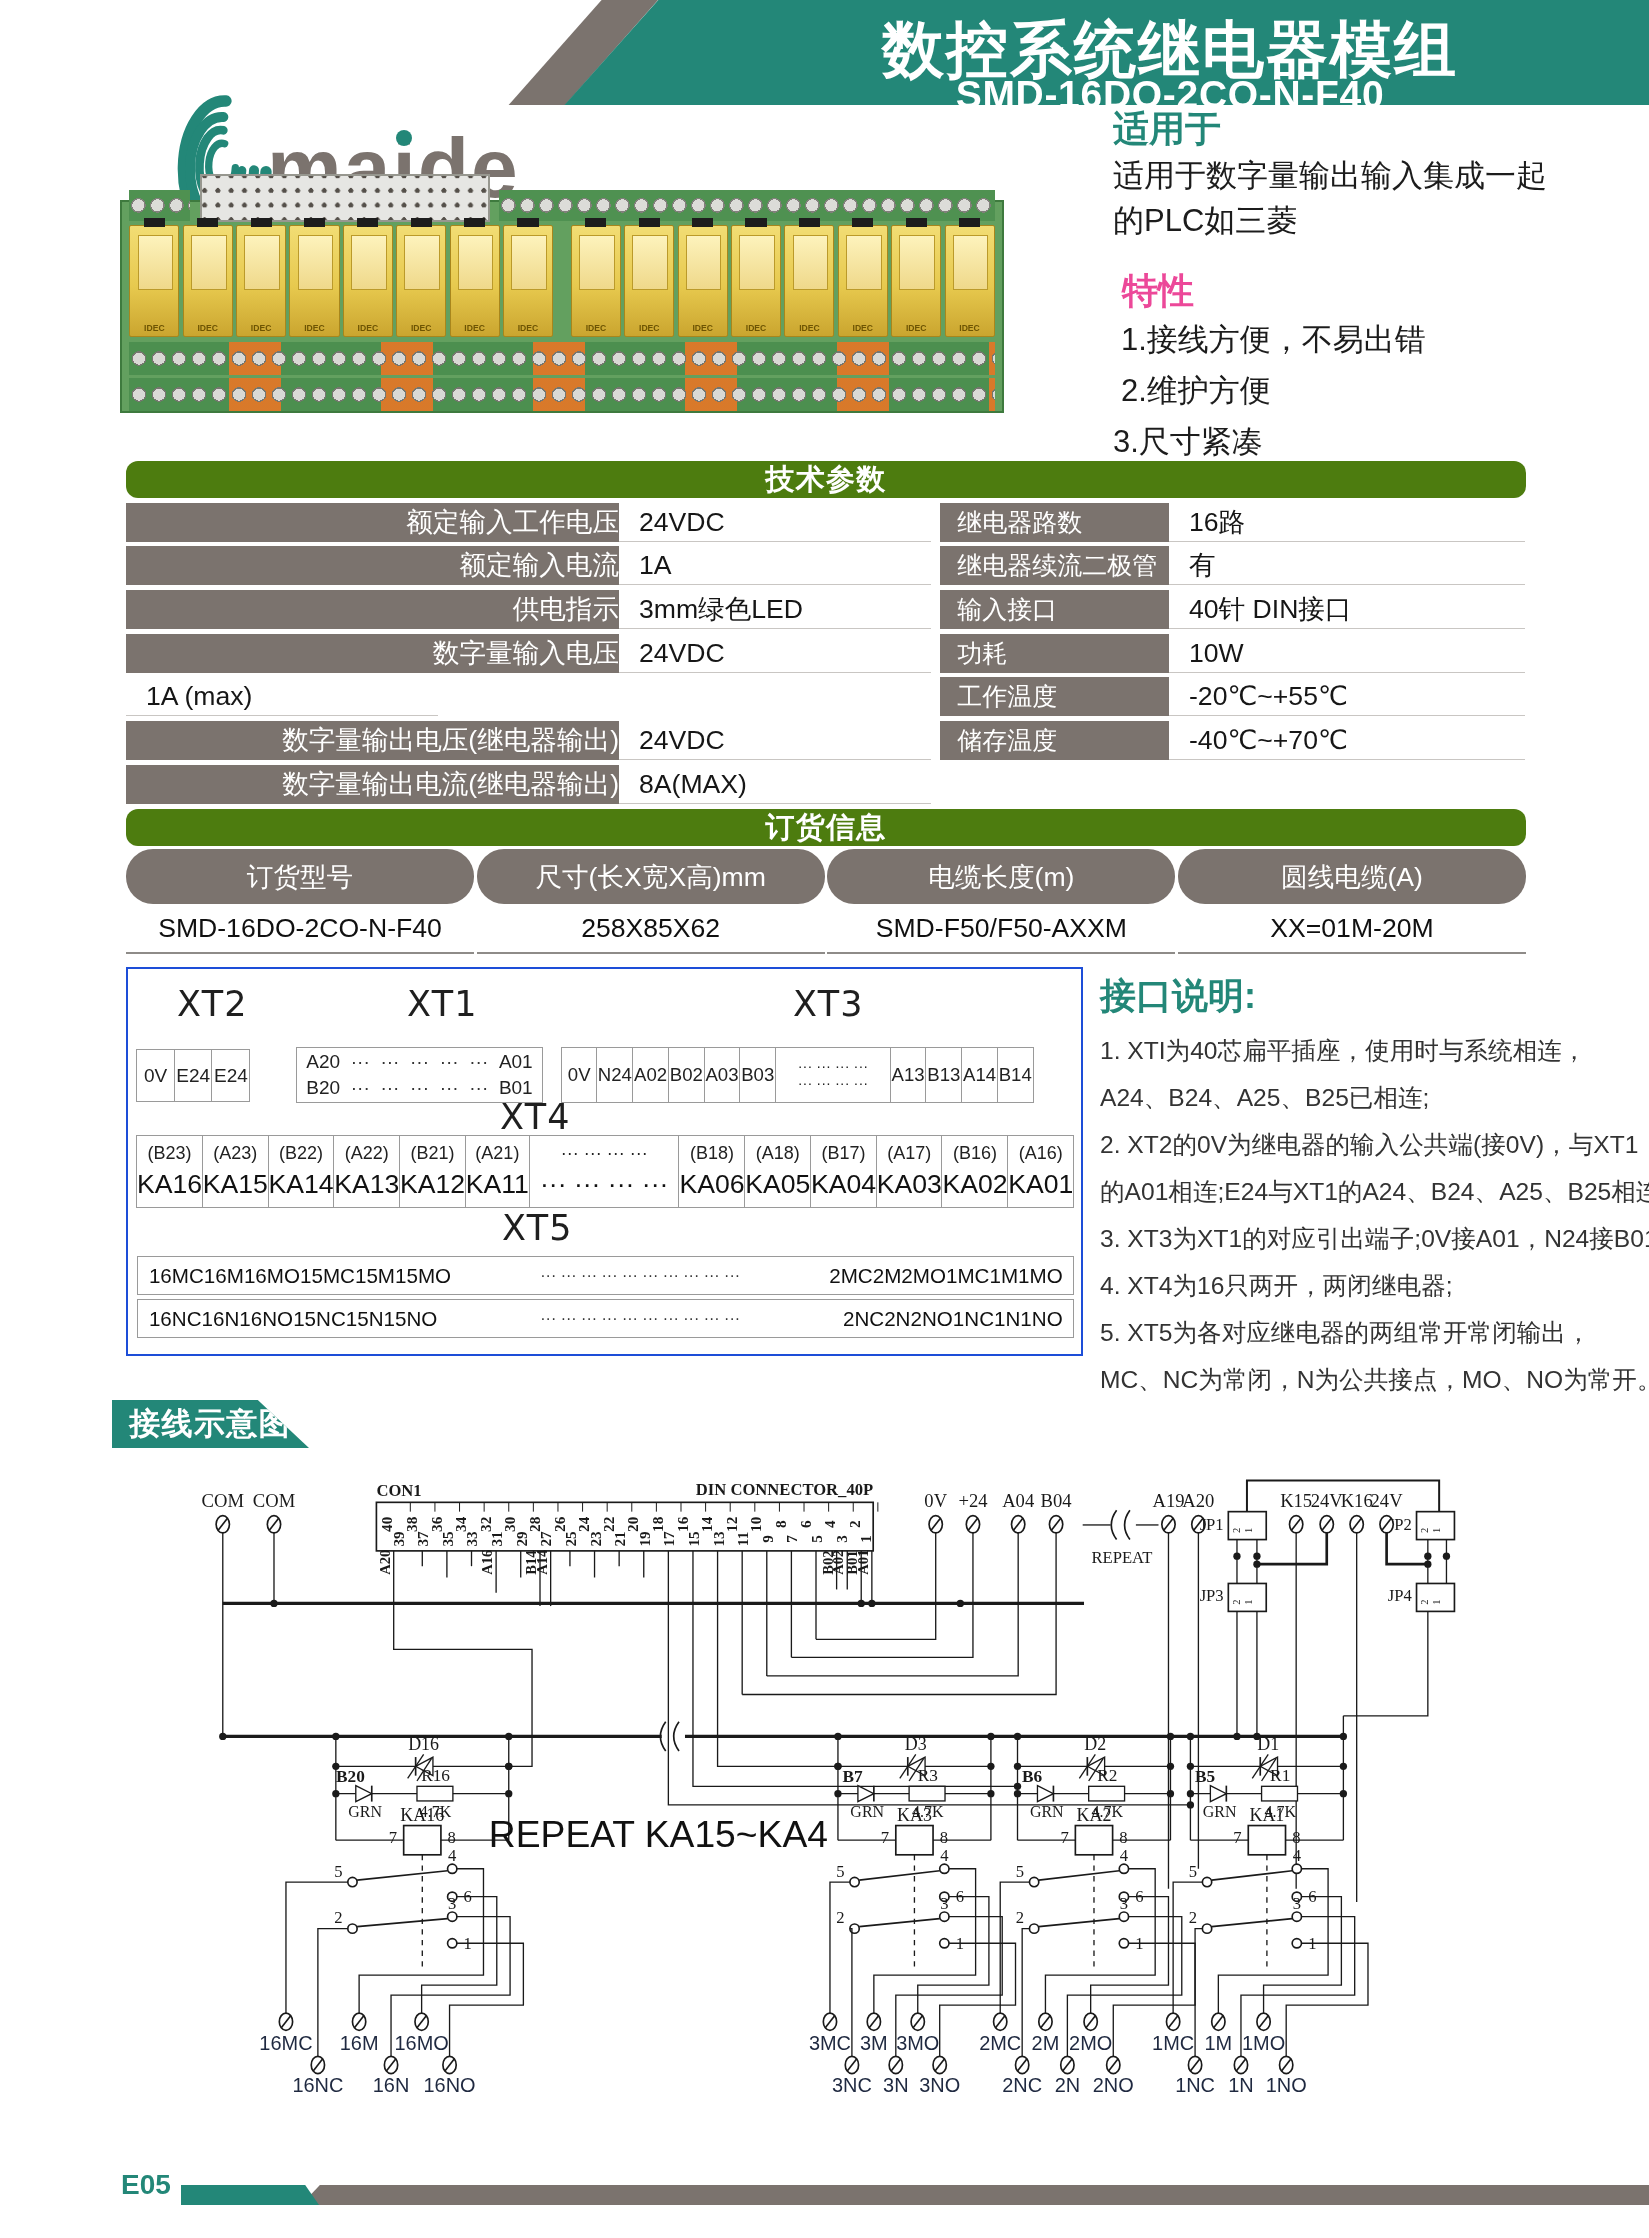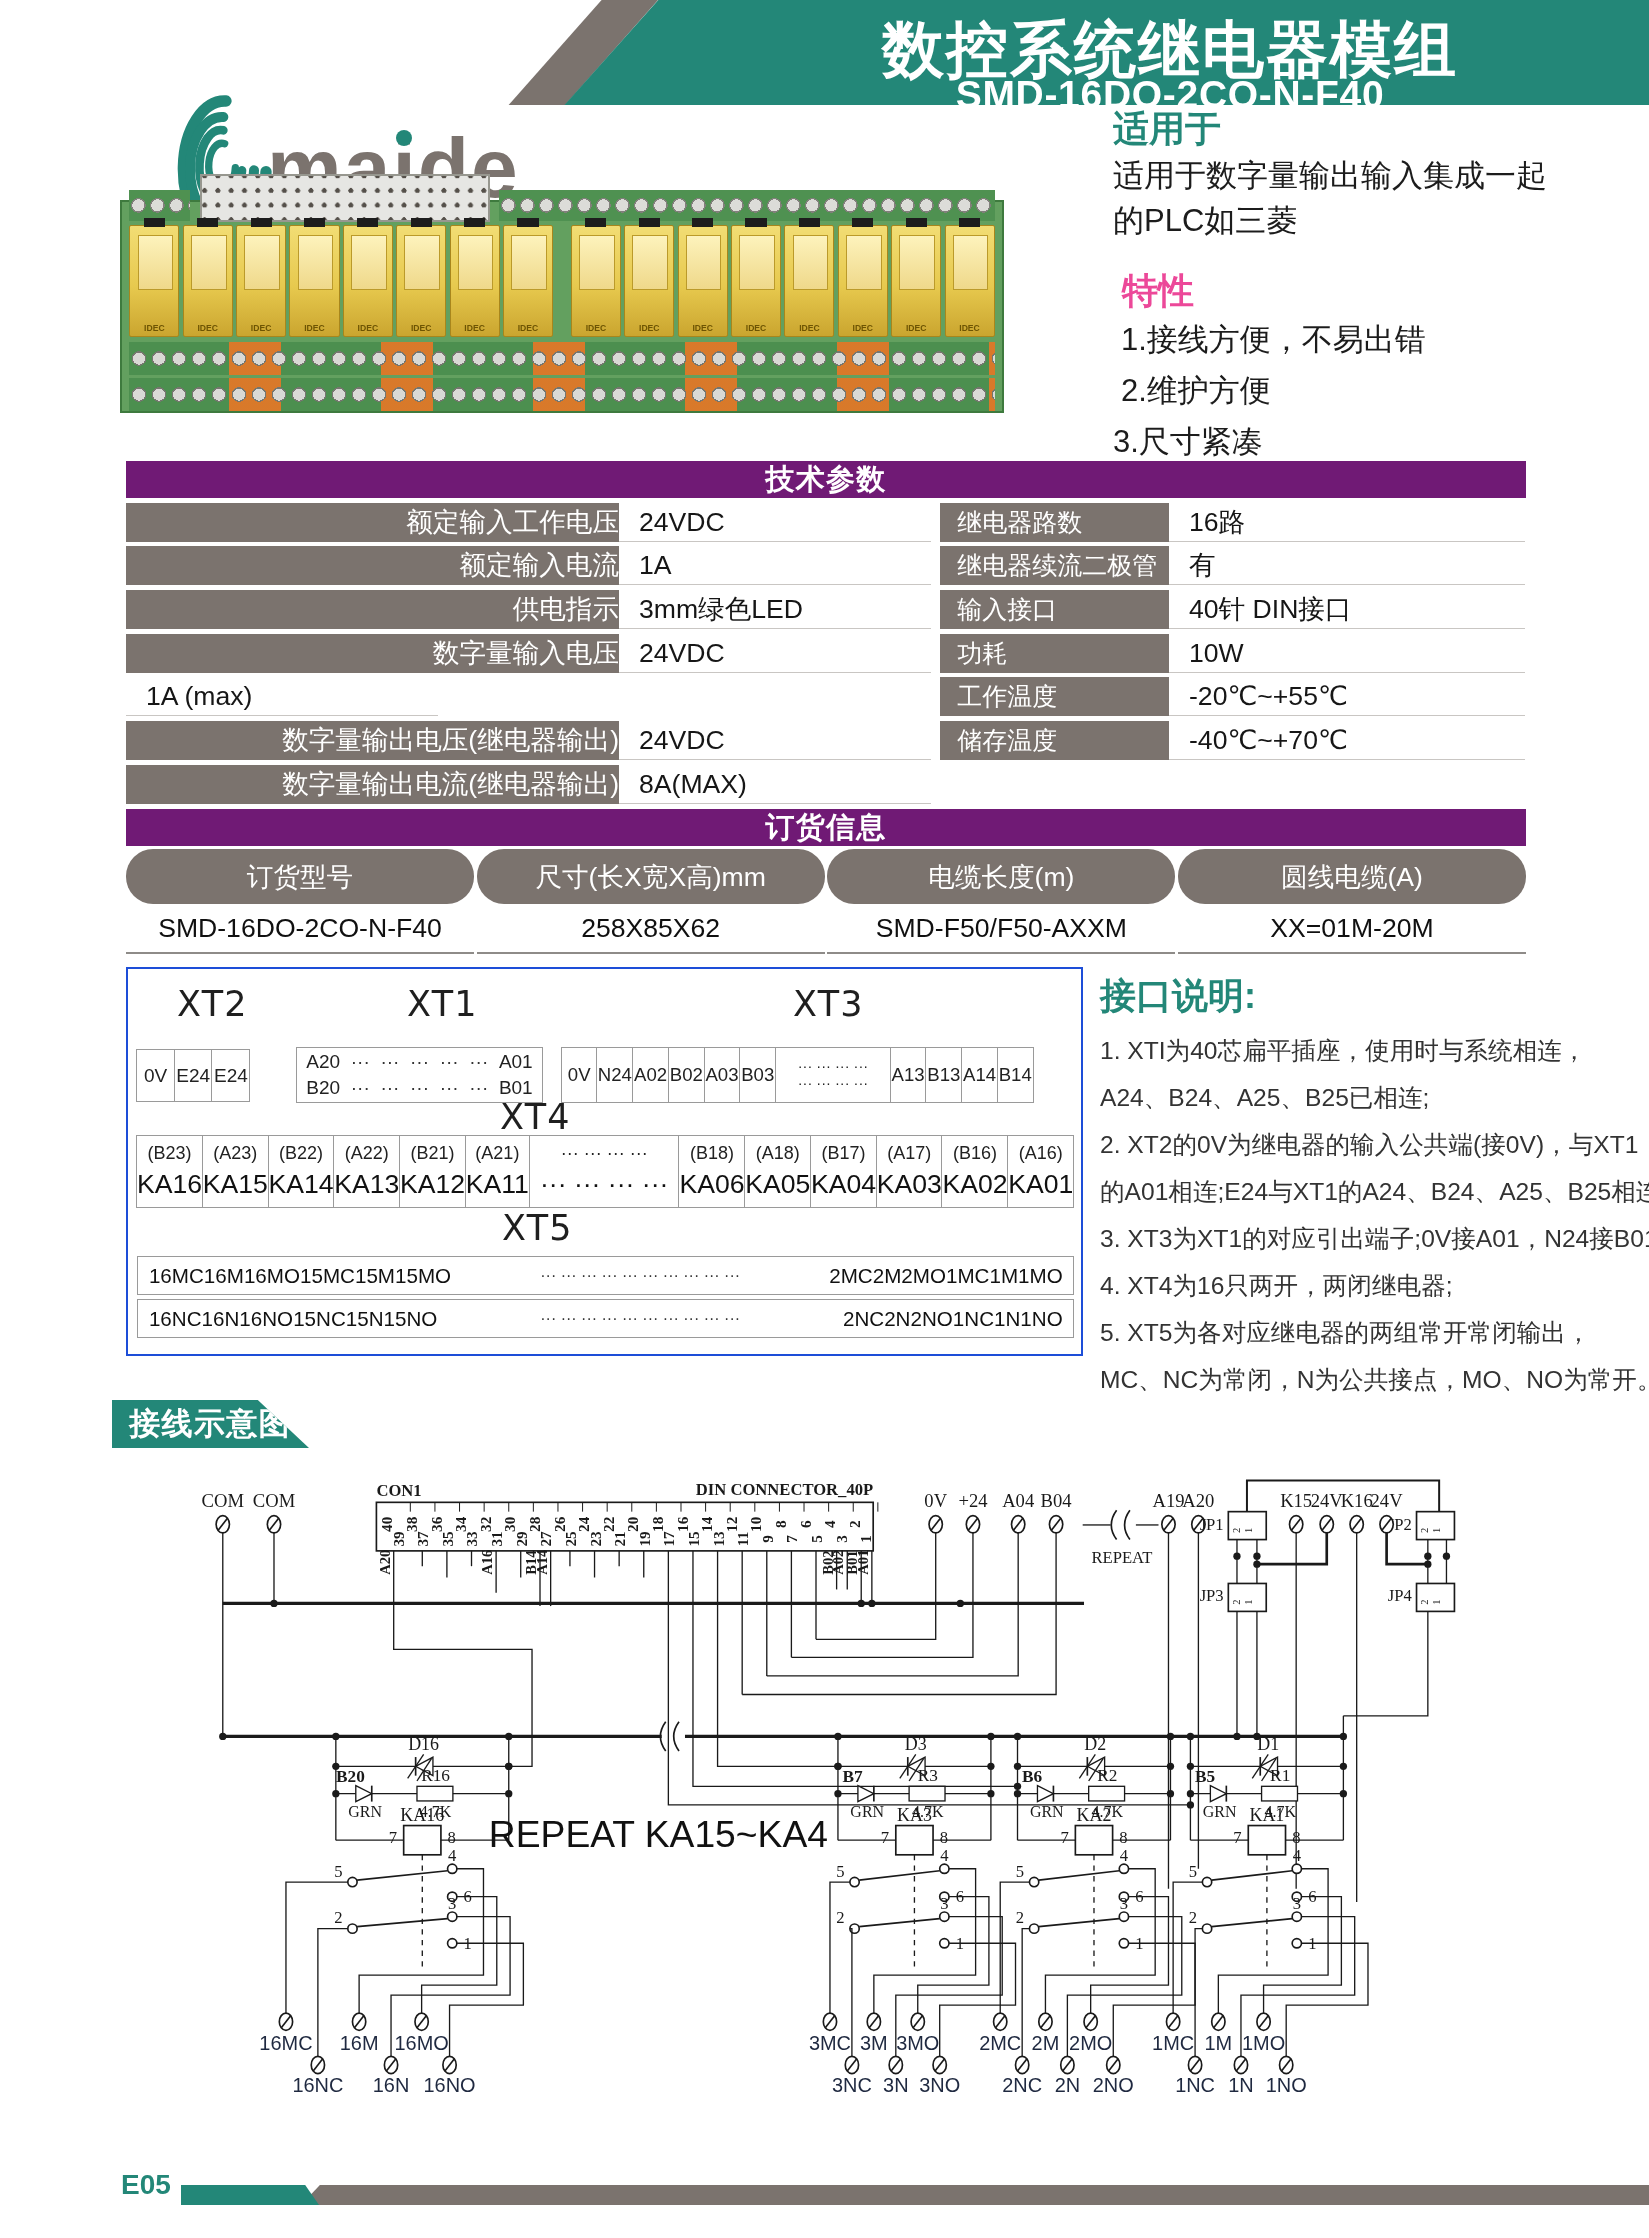"技术参数" .bar-teal { background: #701a75 -> #4d7c0f; border-radius: none -> 12px }
